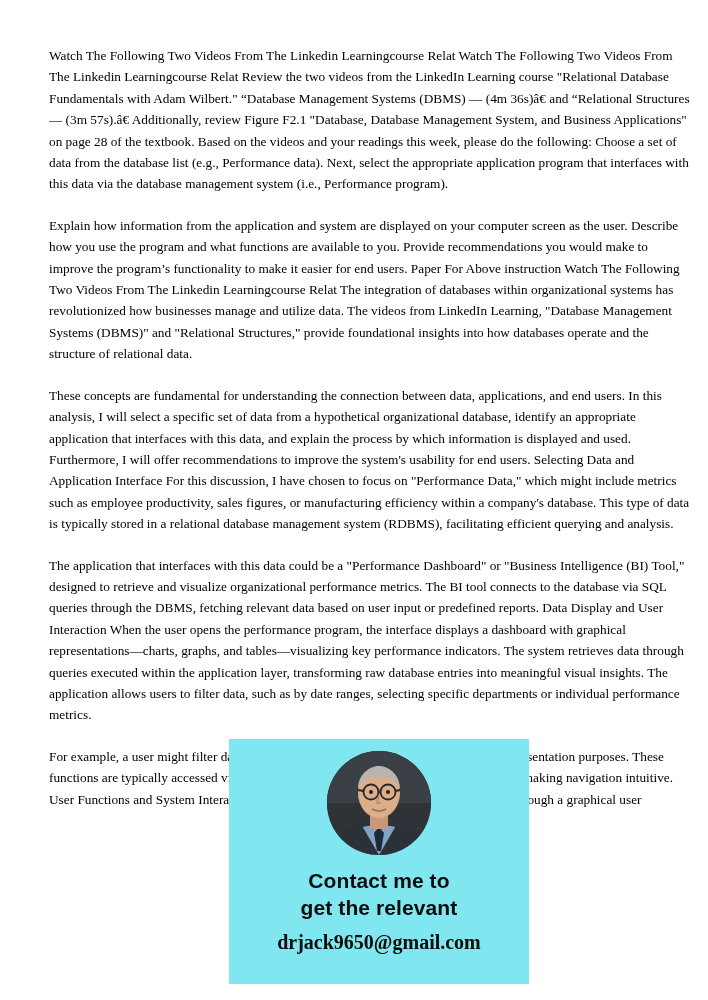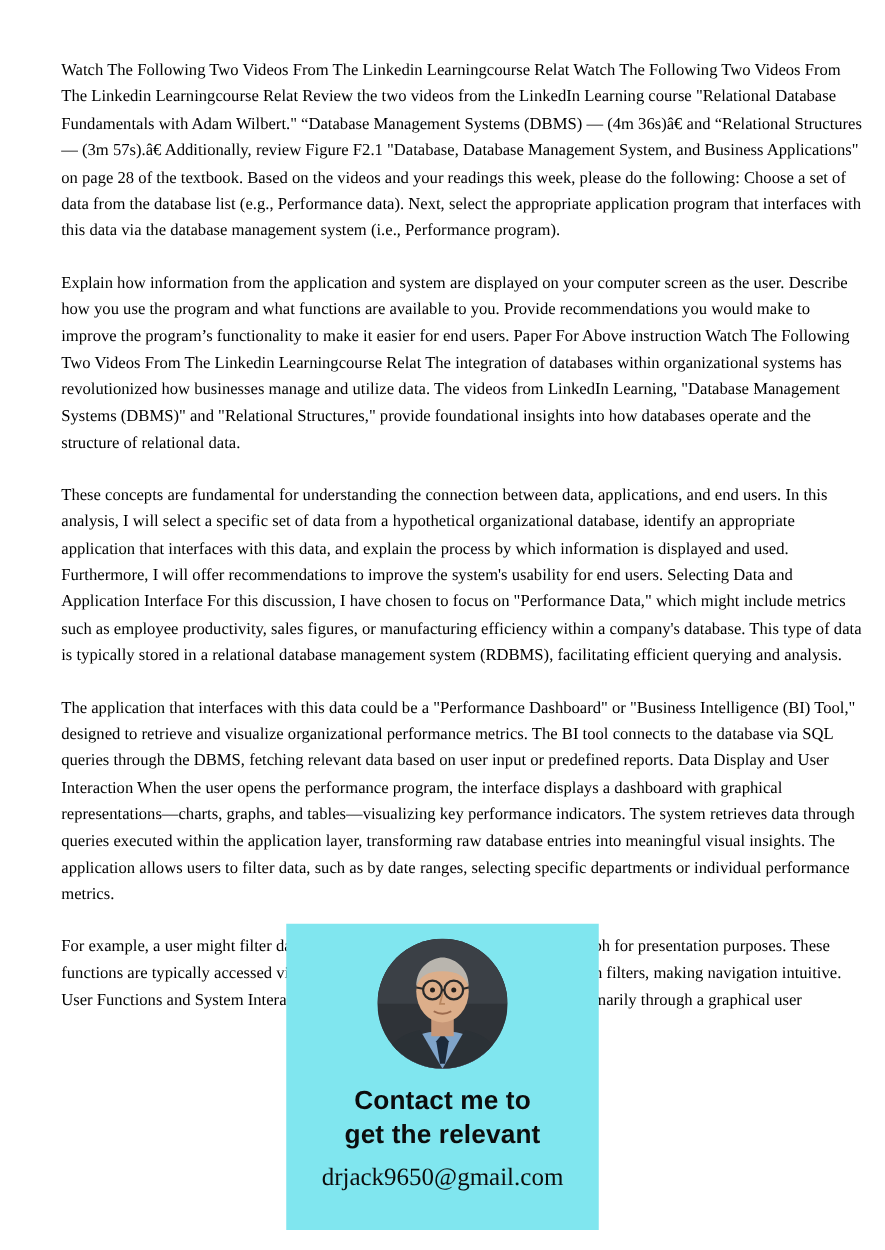"Contact me to" .overlay-card { width: 250px -> 300px }
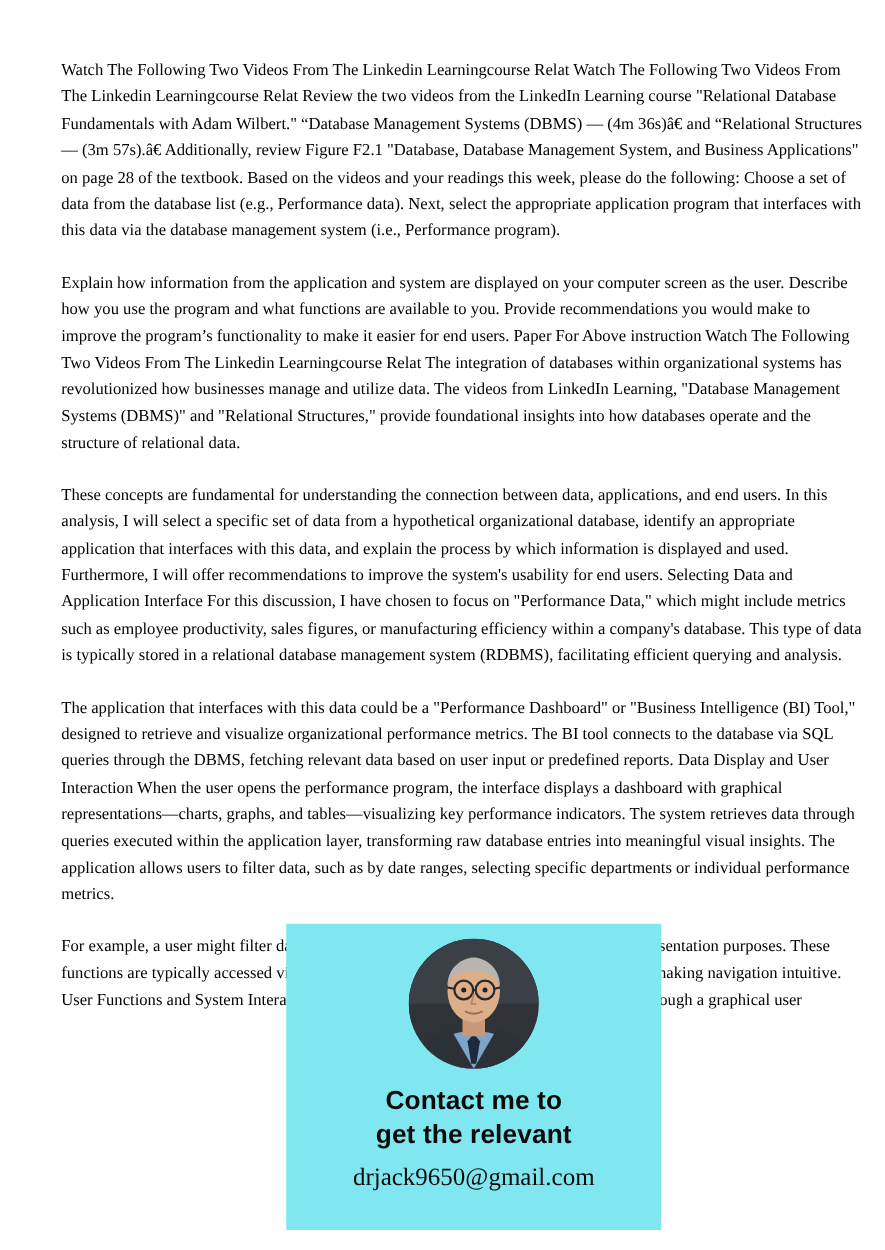"drjack9650@gmail.com" .overlay-email { font-weight: normal -> bold }
